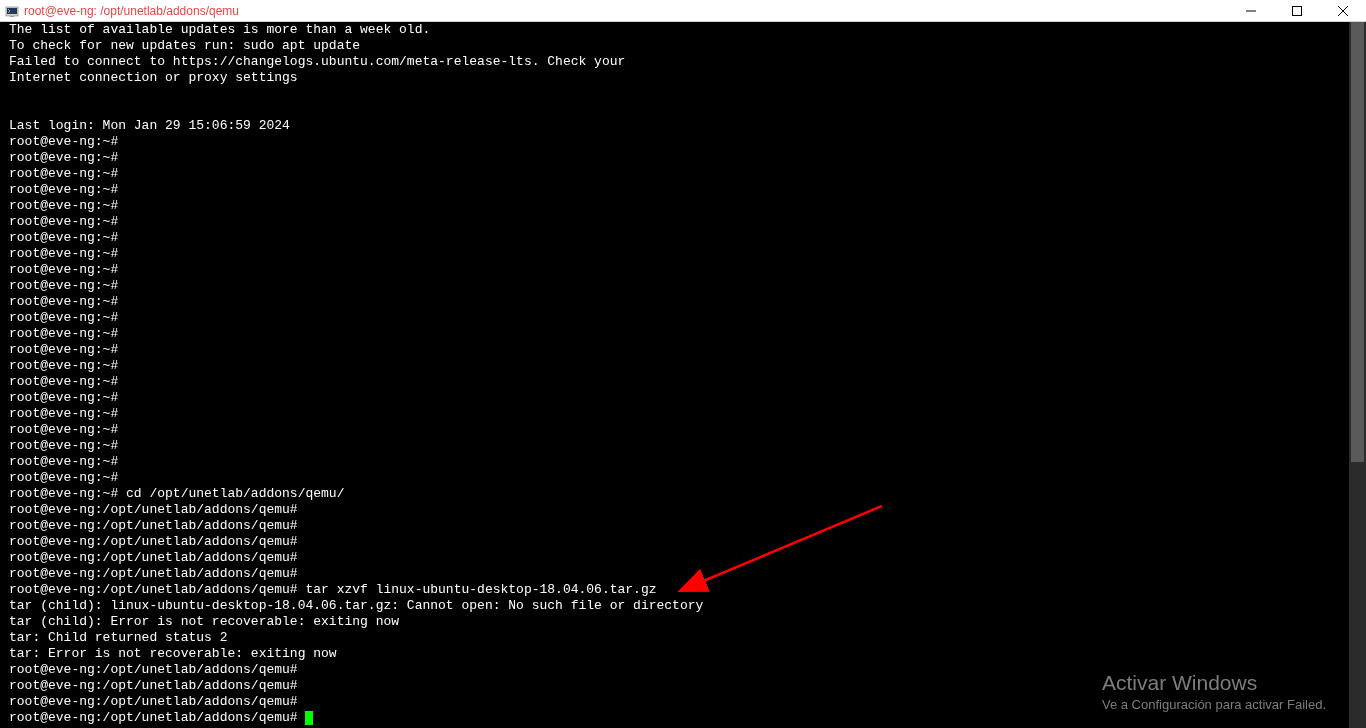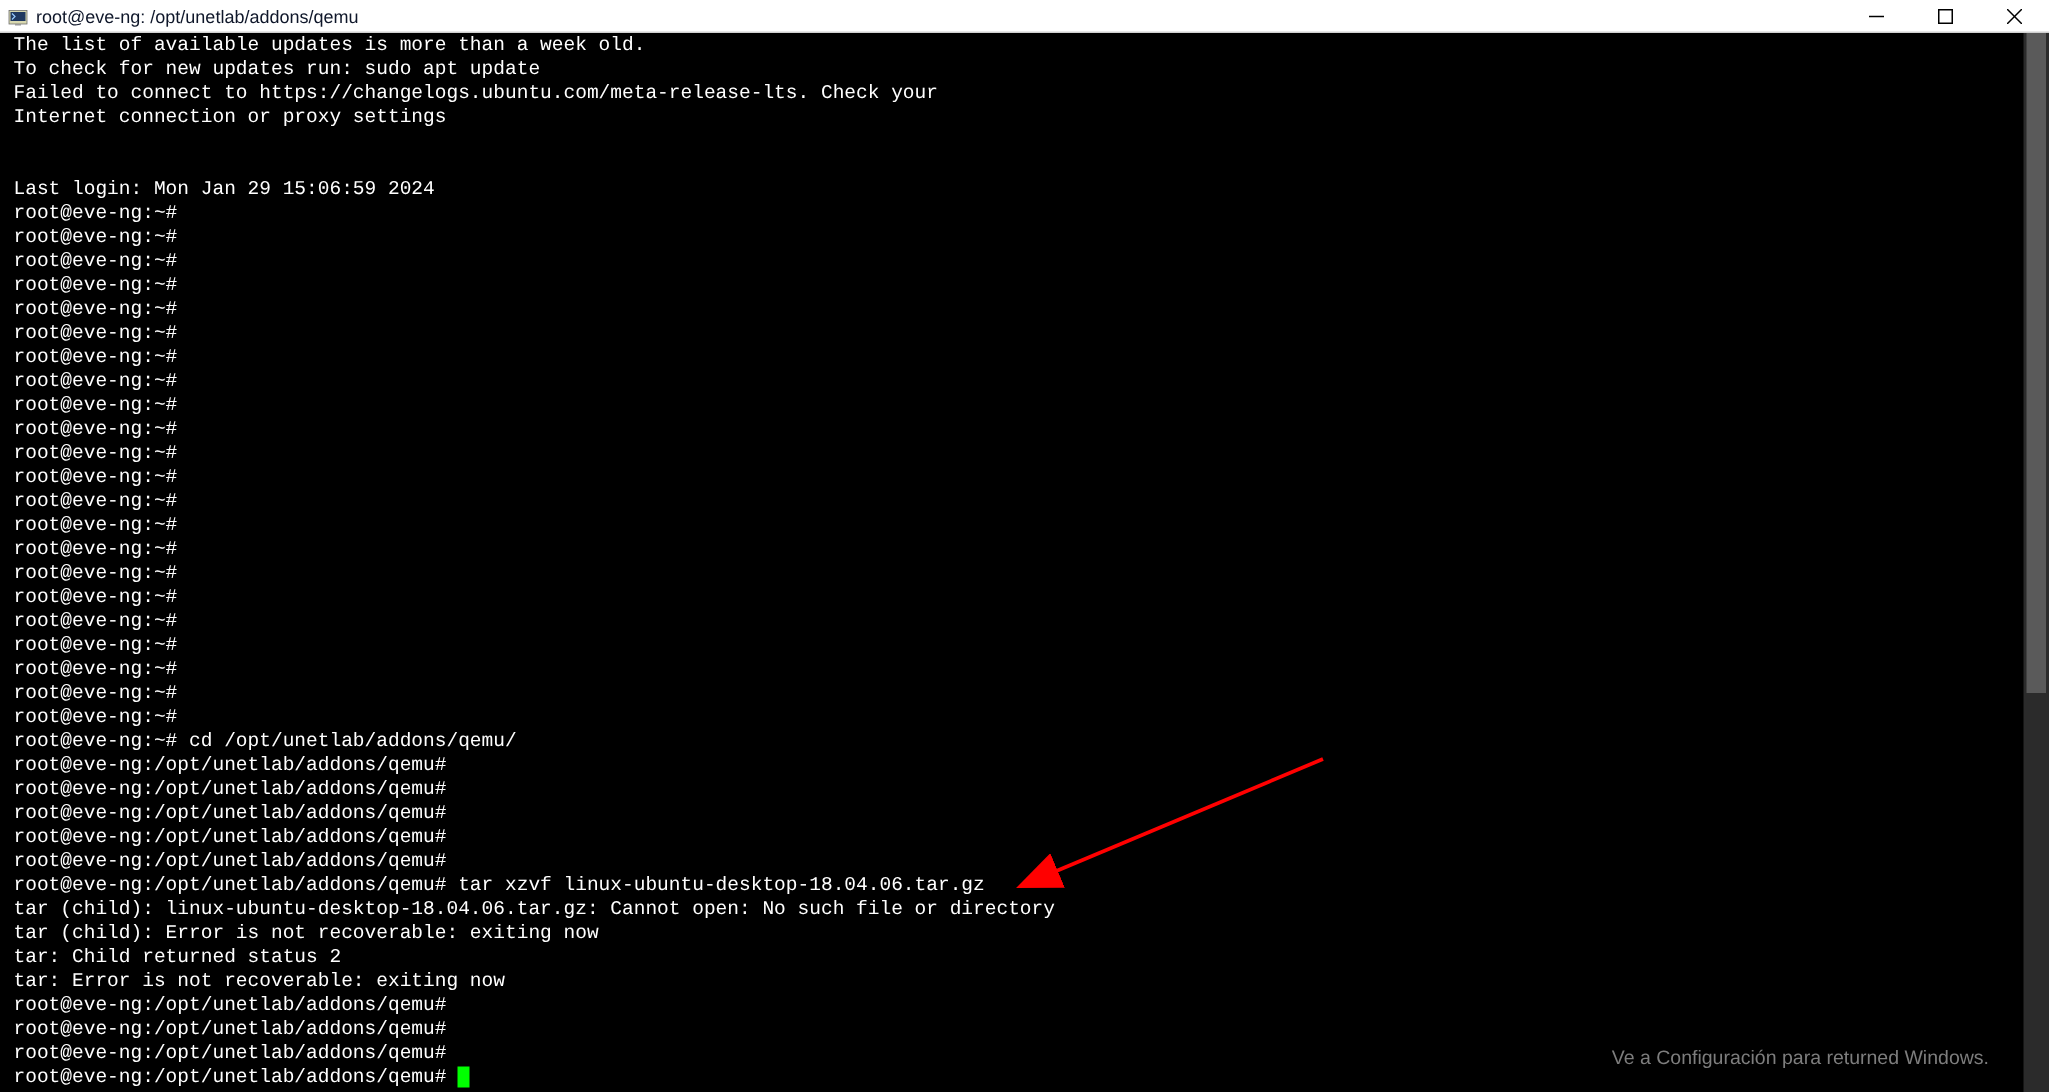"root@eve-ng: /opt/unetlab/addons/qemu" .titlebar-title { color: #0f172a -> #ef4444 }
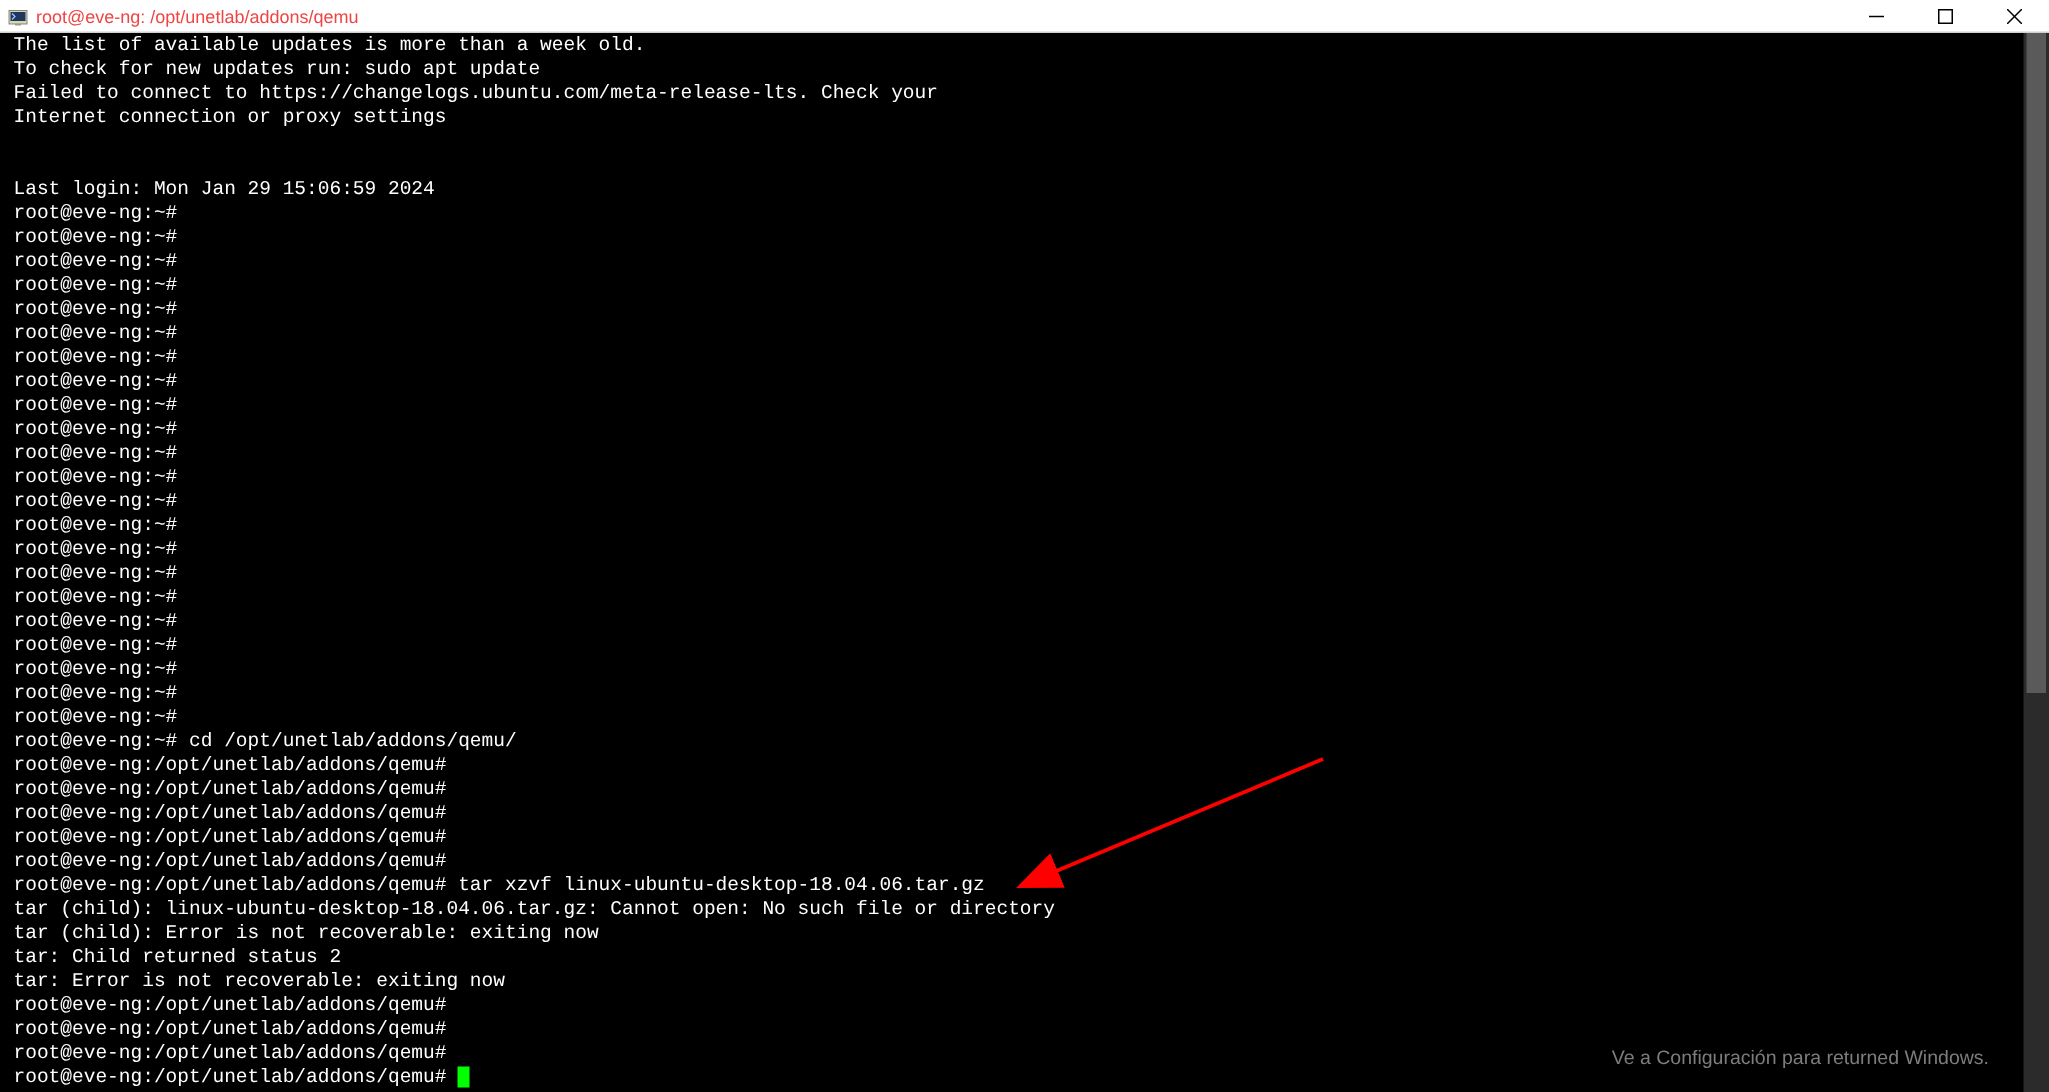"Activar Windows" div.wm-title { html: none -> <div>Activar Windows</div> }
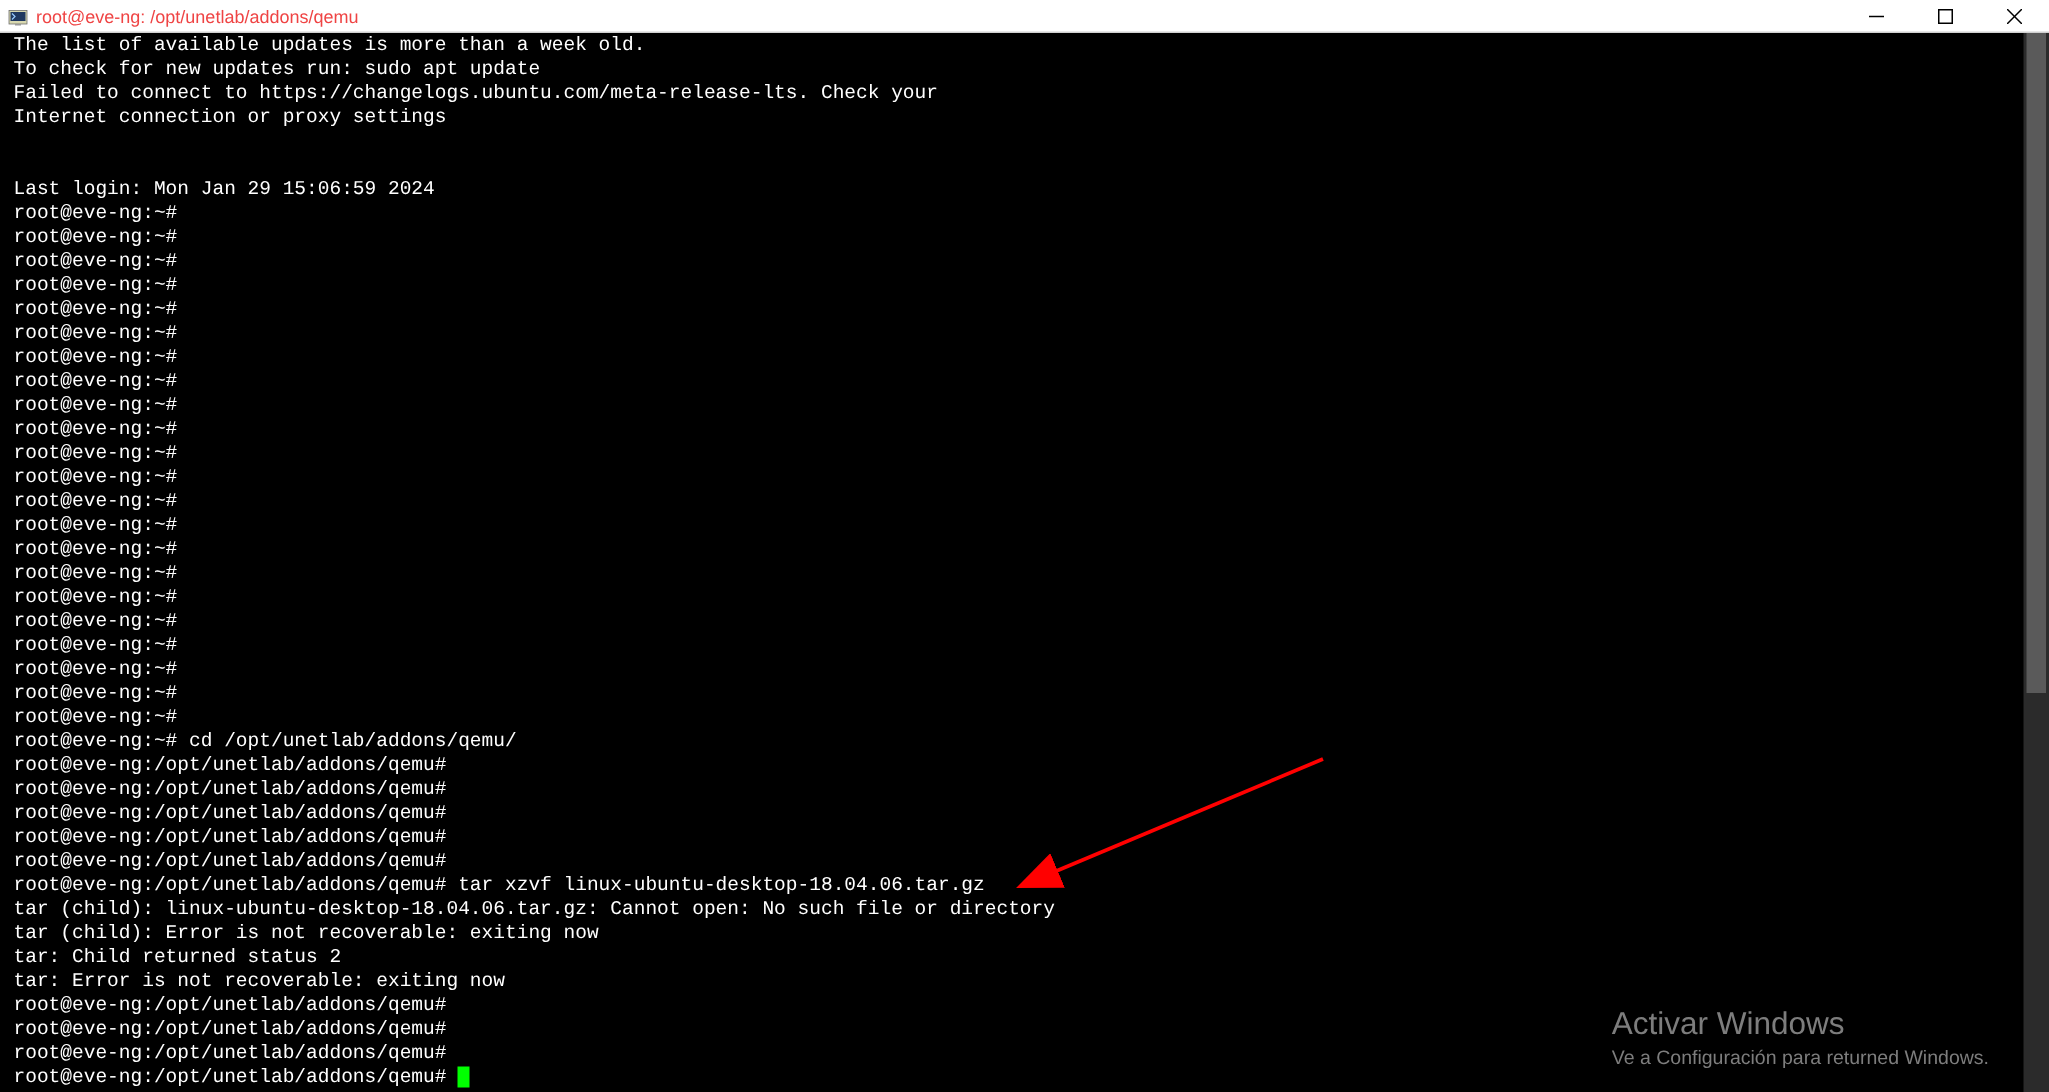"Ve a Configuración para returned" div.wm-sub { text: returned Windows -> activar Failed }
